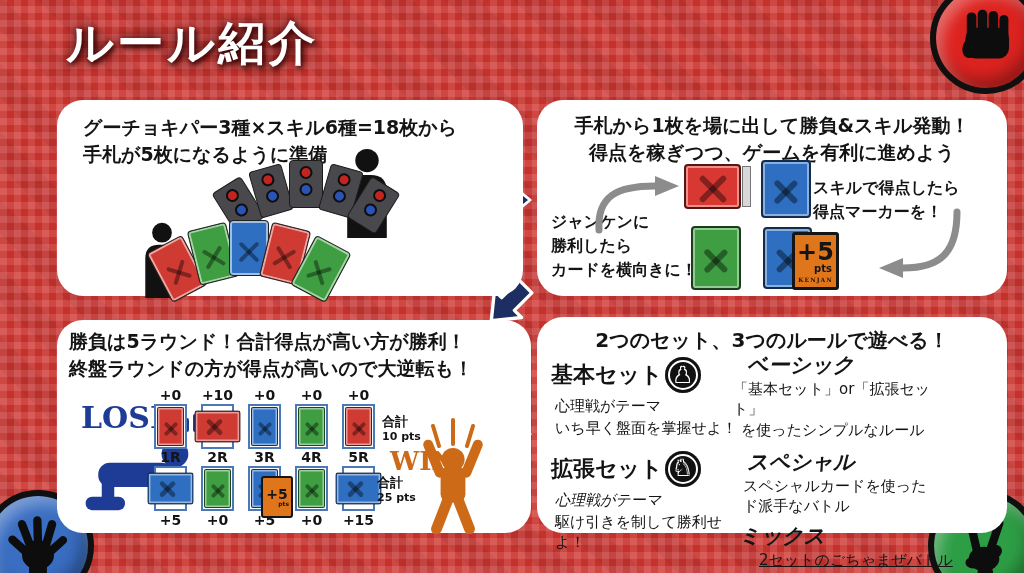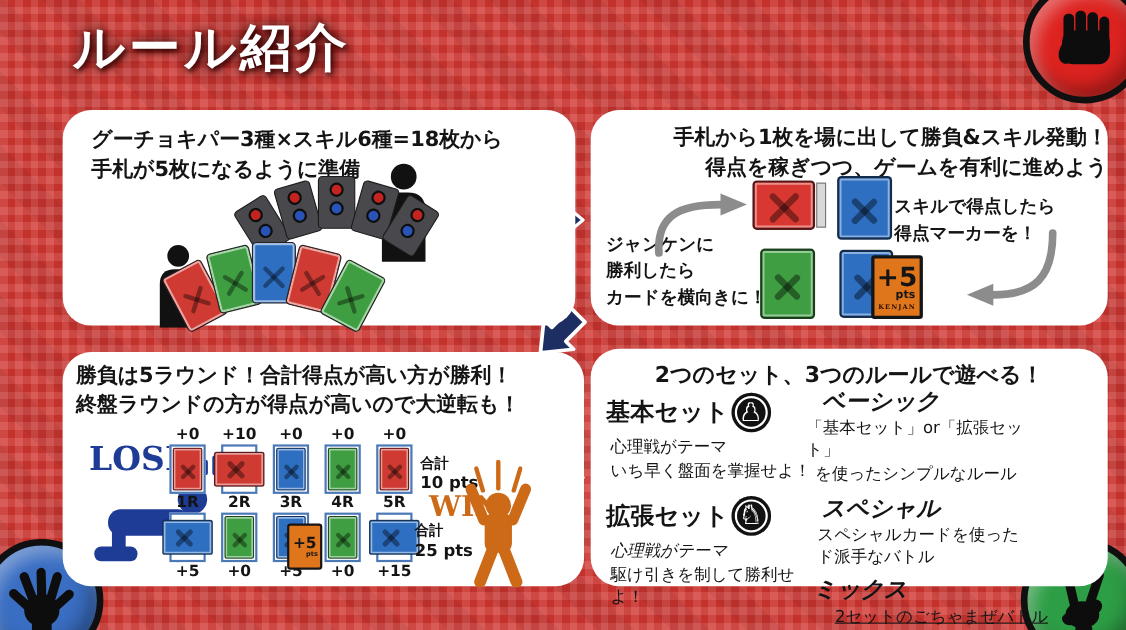"手札から1枚を場に出して勝負&スキル発動！" div.abs { text-align: right -> center }
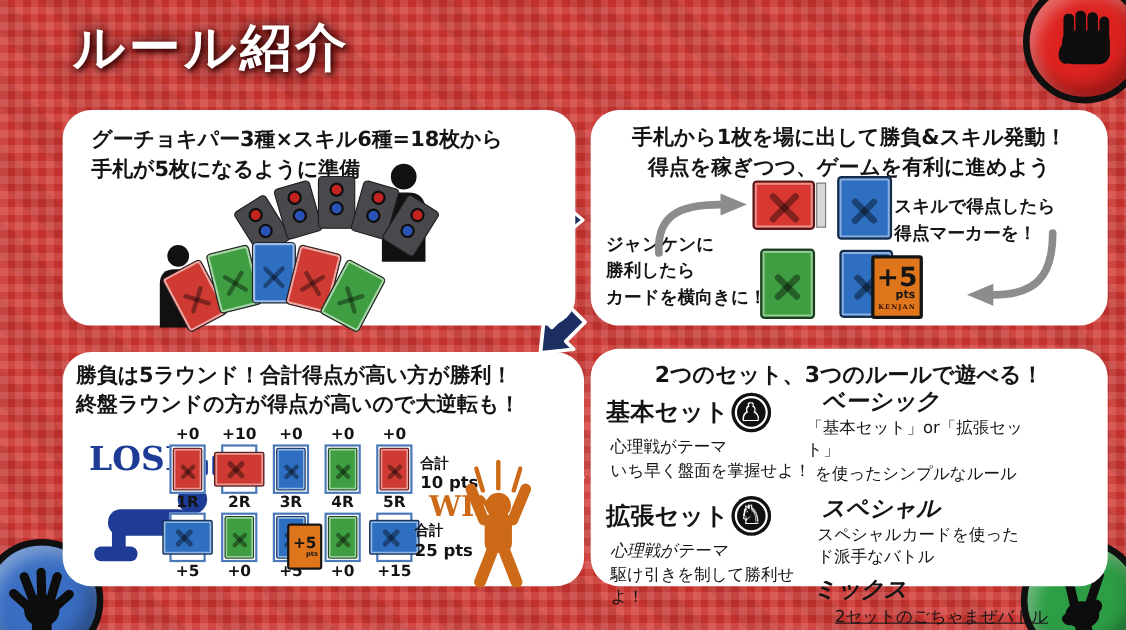"10 pts" .total .t2 { font-size: 15px -> 11px }
